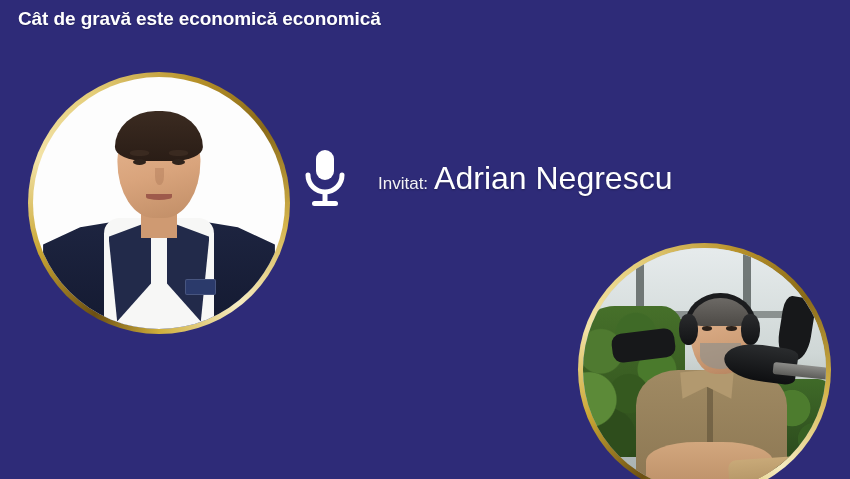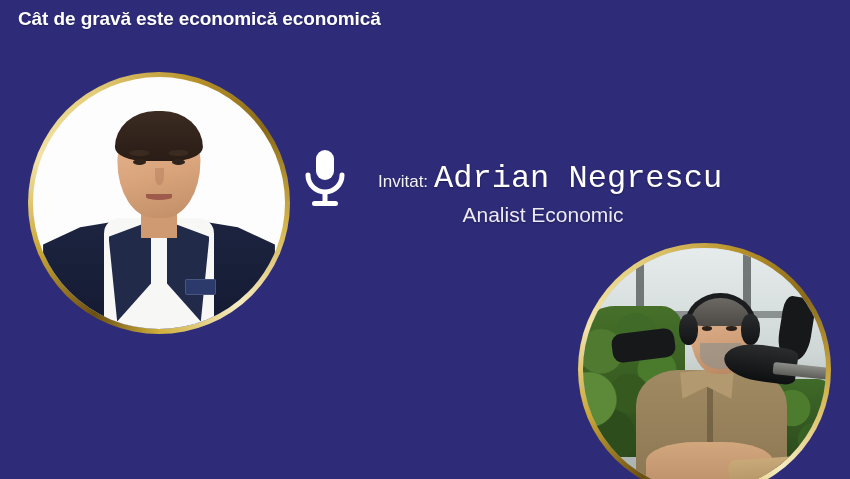"Adrian Negrescu" #guest-name { font-family: Liberation Mono, monospace -> none }
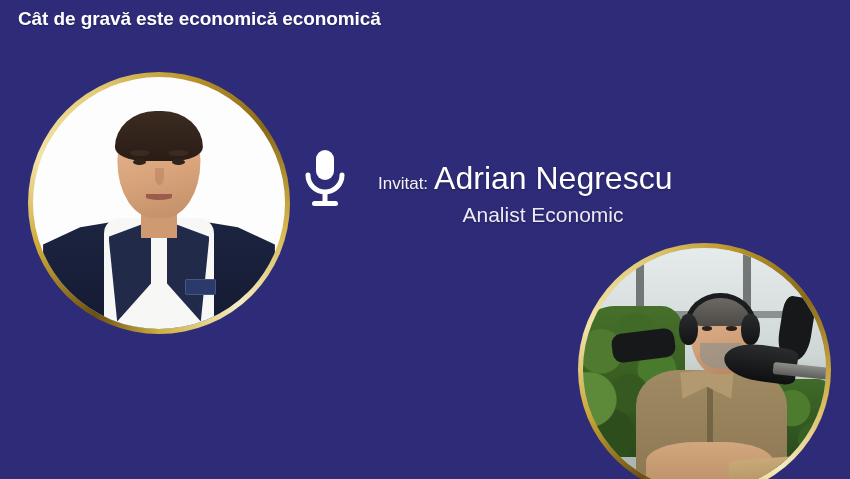"Analist Economic" div { html: <div>Analist Economic</div> -> none }
